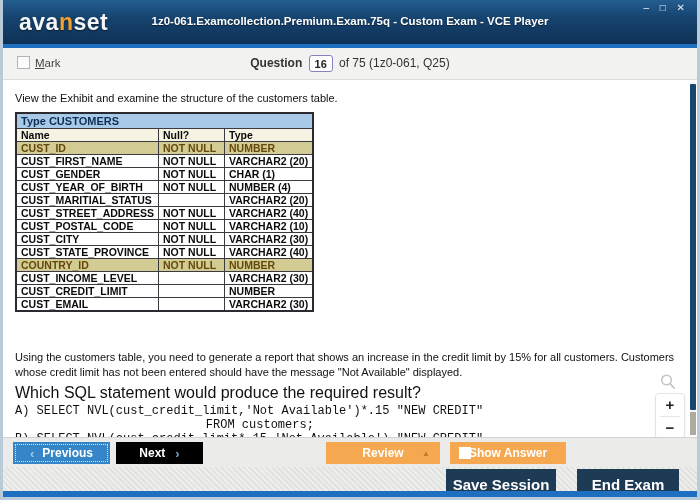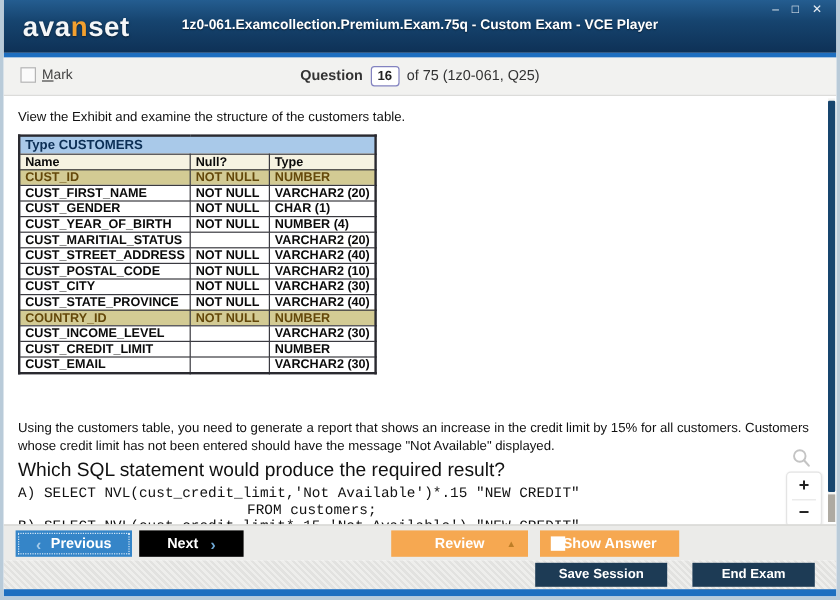"Save Session" .btn-navy { font-size: 11px -> 15px; height: 20px -> 30px }
